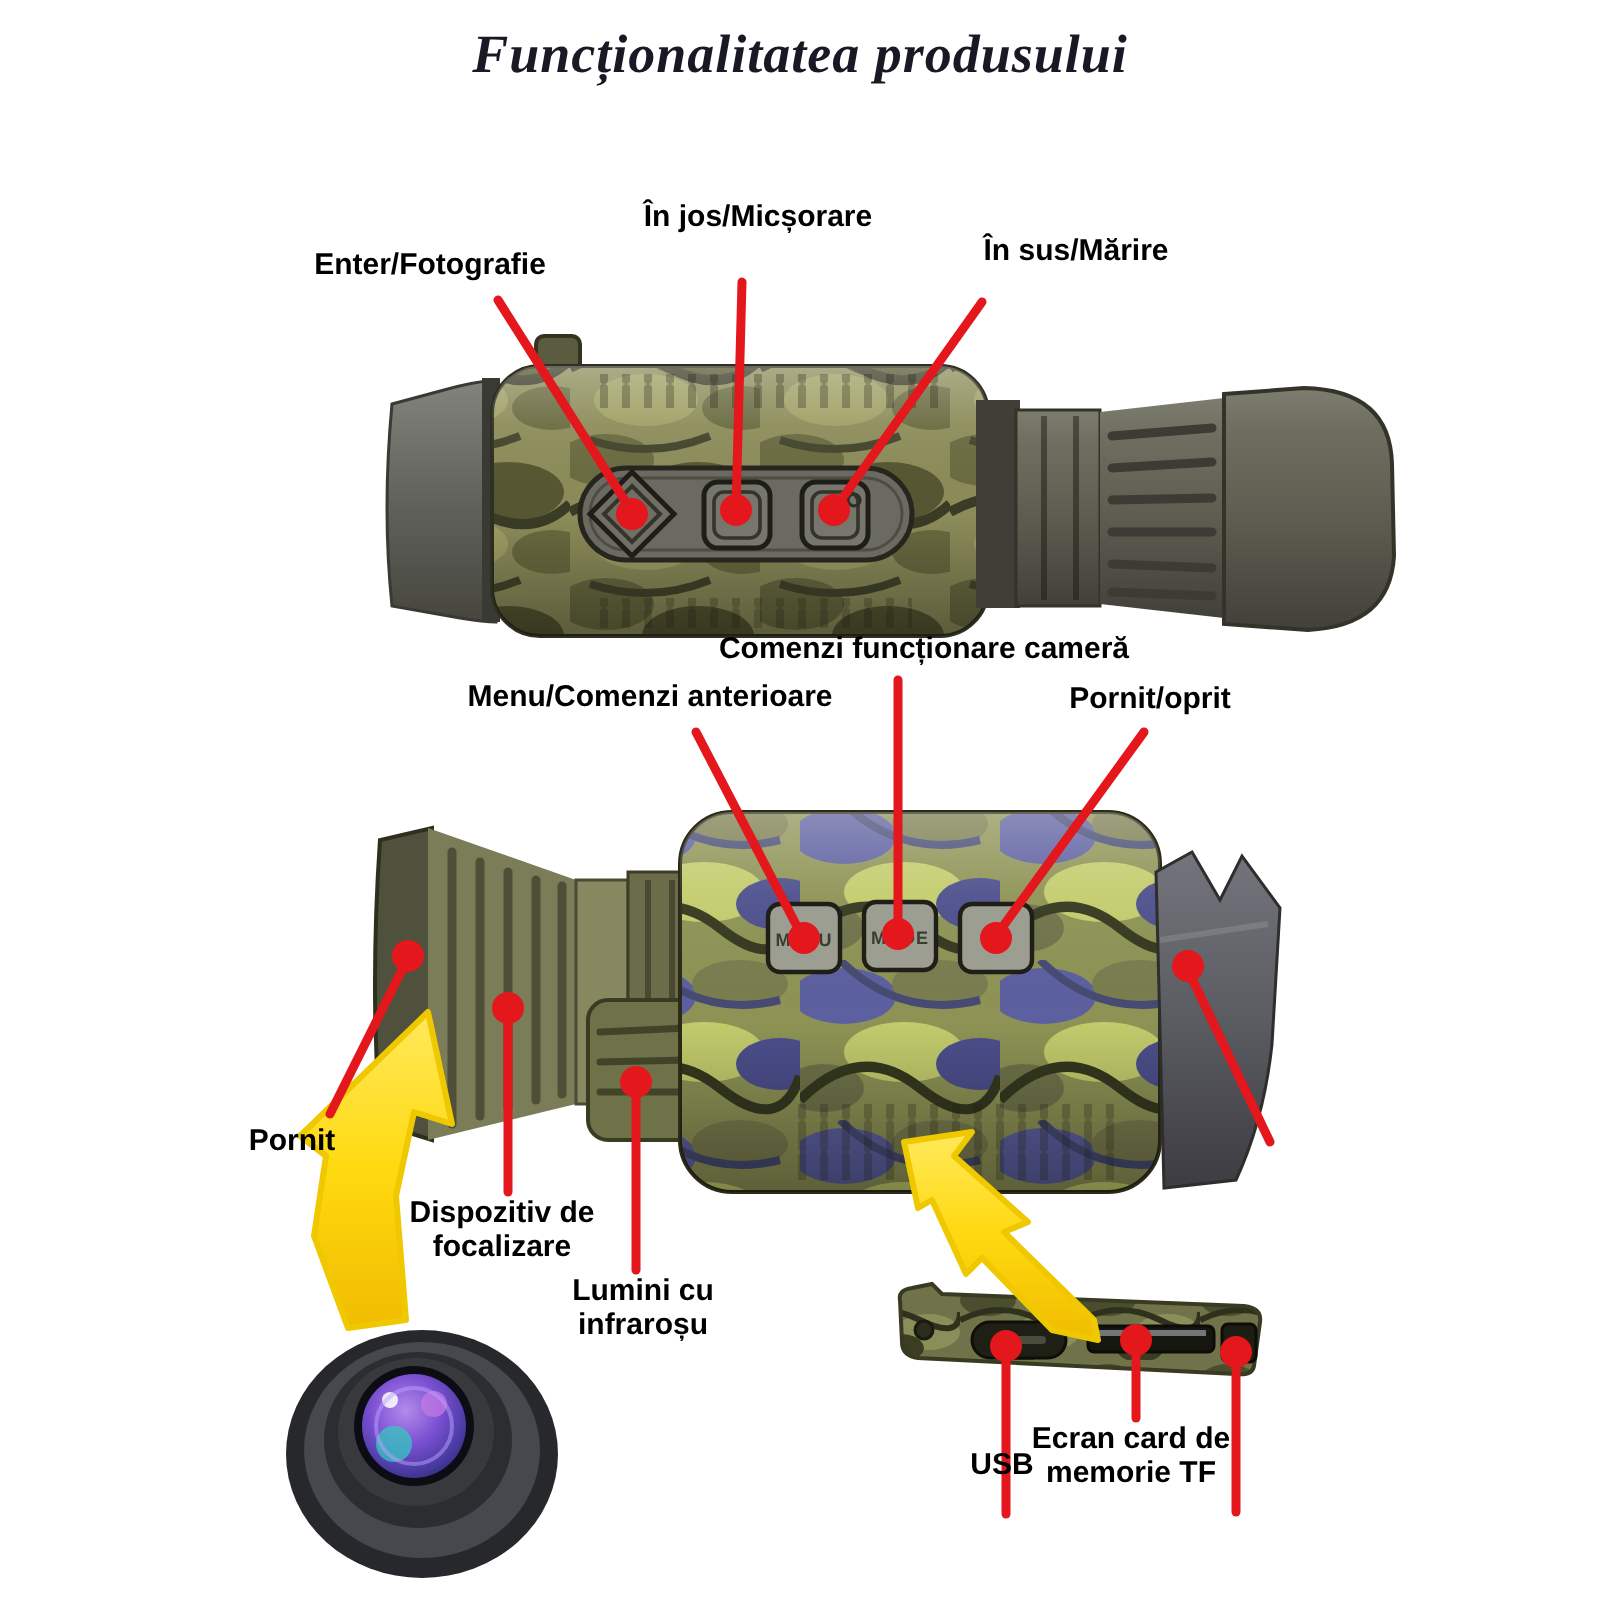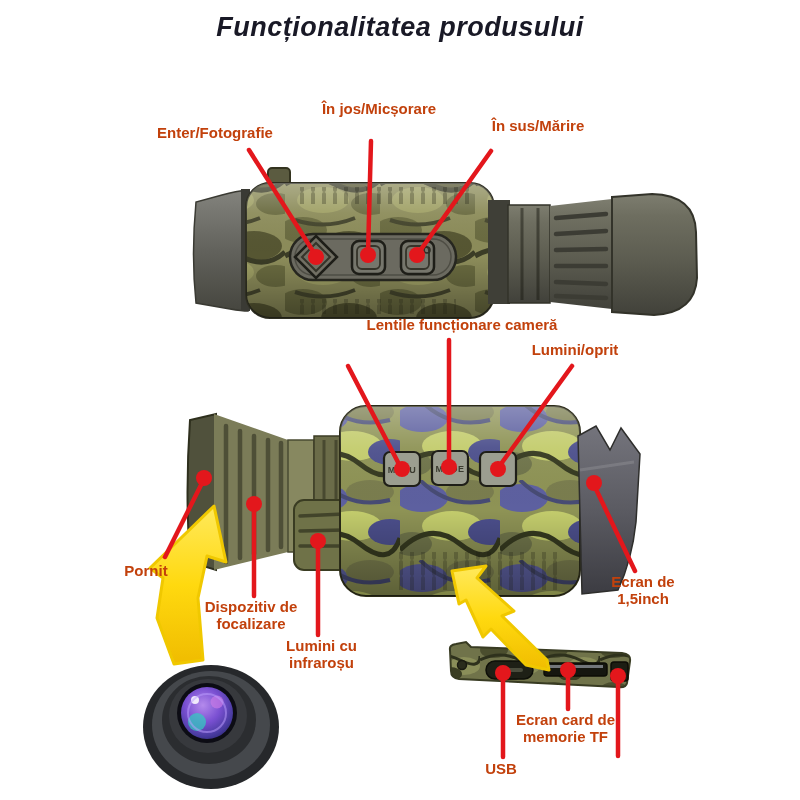"Funcționalitatea produsului" .title { font-family: Liberation Sans, sans-serif -> Liberation Serif, serif }
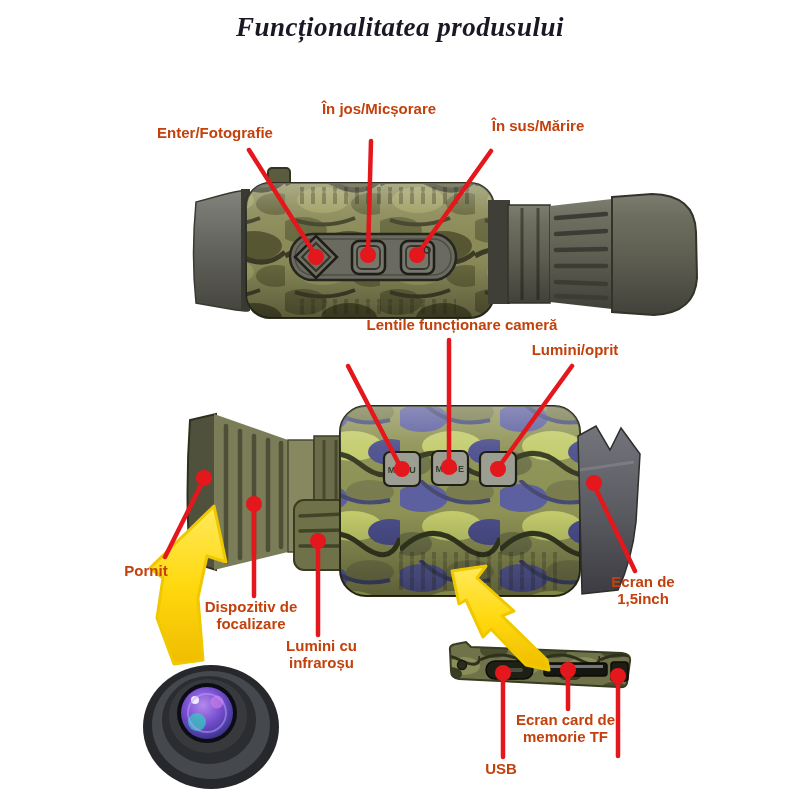"În jos/Micșorare" .label { color: #c2410c -> #000000 }
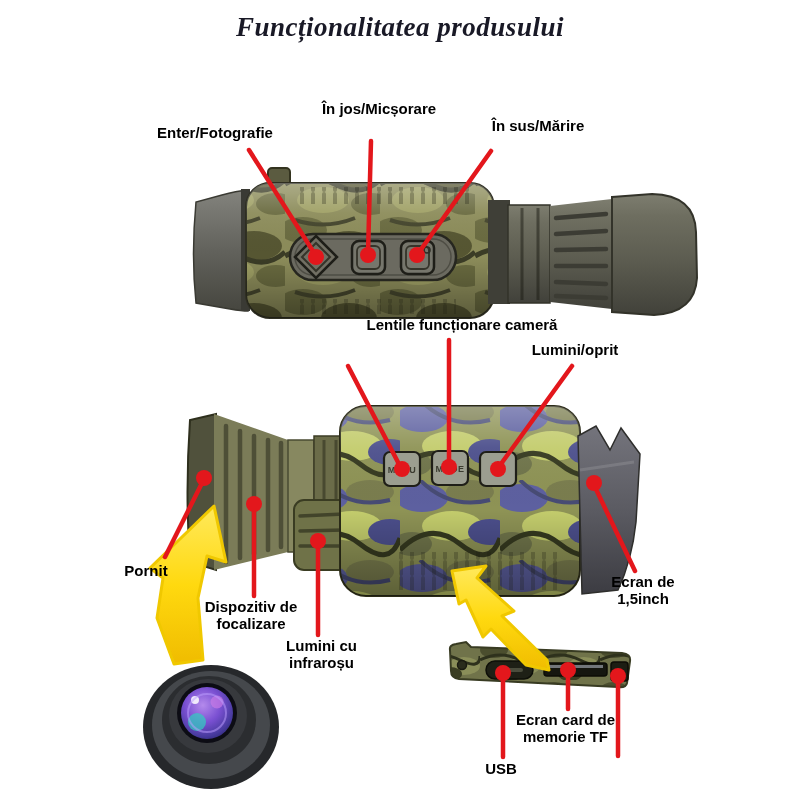"Lentile funcționare cameră" div.label { text: Lentile -> Comenzi }
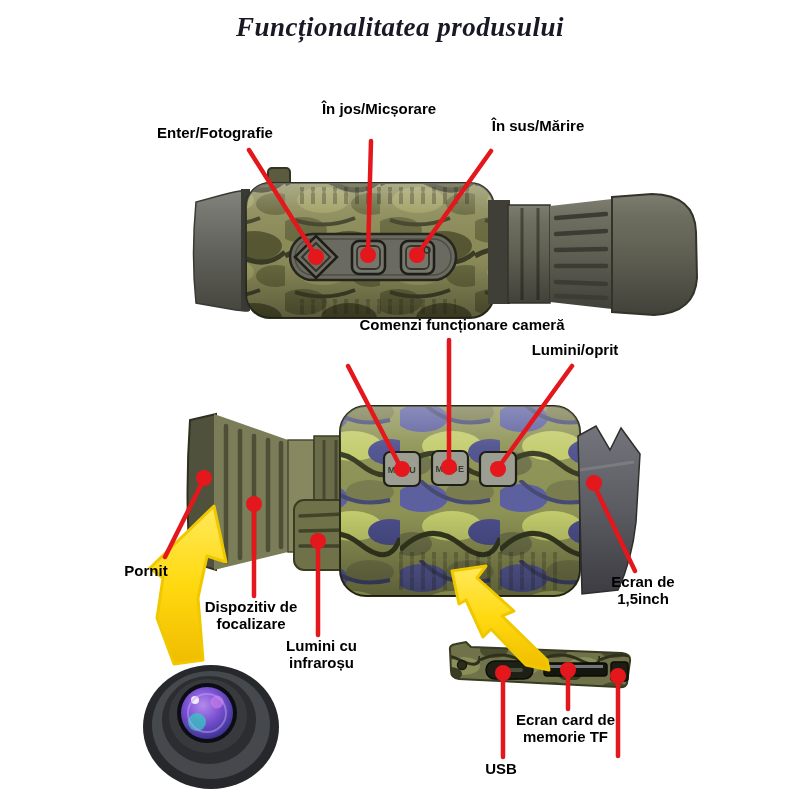"Menu/Comenzi anterioare" div.label { html: none -> <div>Menu/Comenzi anterioare</div> }
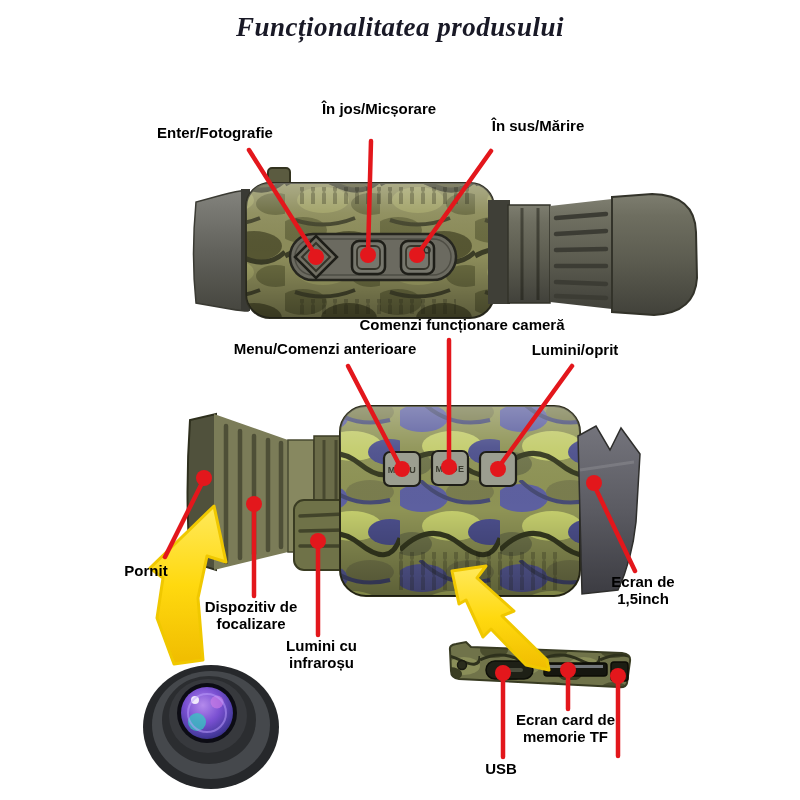"Lumini/oprit" div.label { text: Lumini/oprit -> Pornit/oprit }
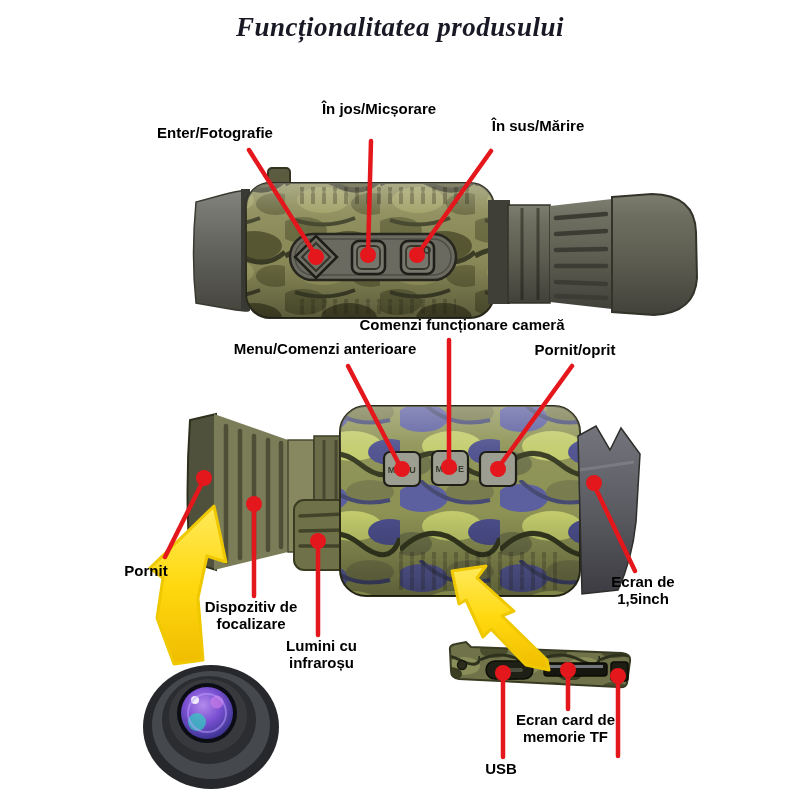"Ecran de 1,5inch" div.label { html: <div>Ecran de 1,5inch</div> -> none }
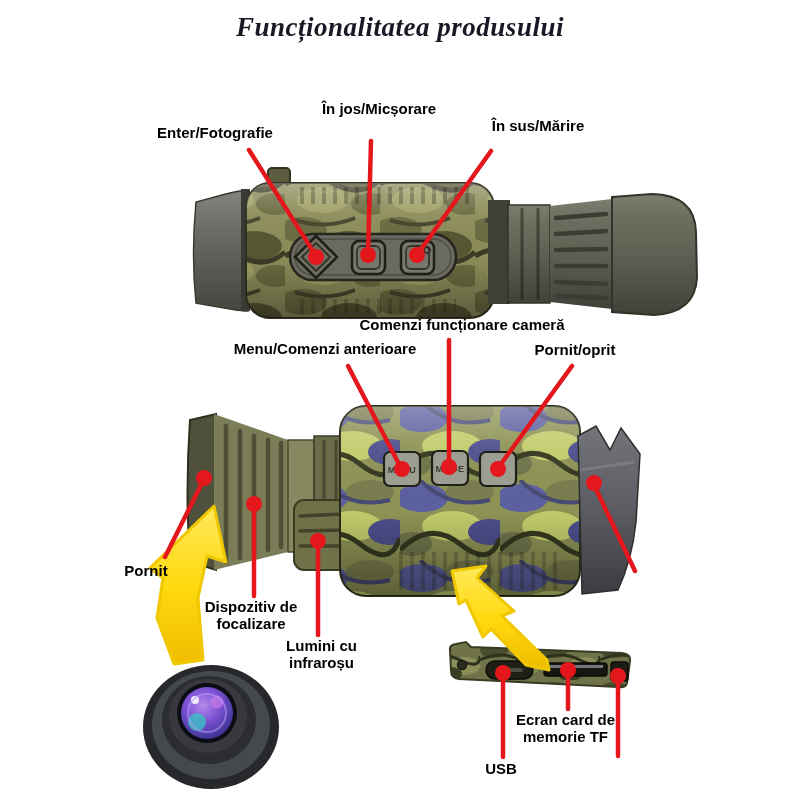"USB" div.label { top: 761px -> 725px }
